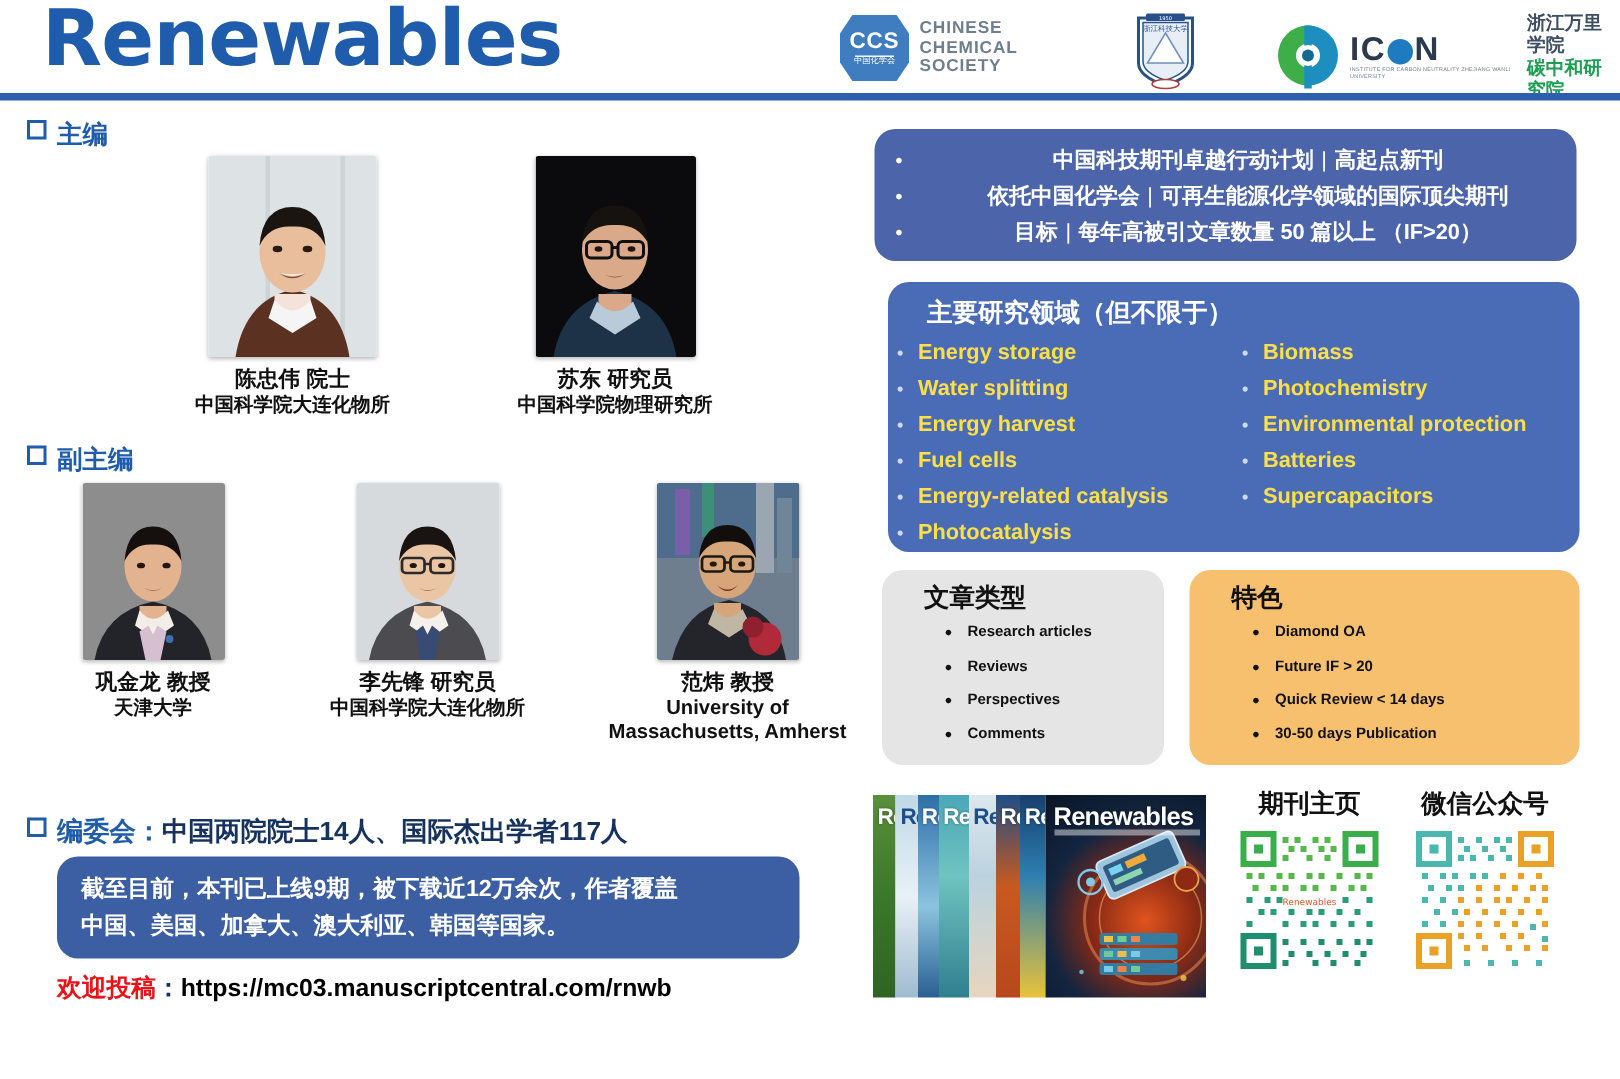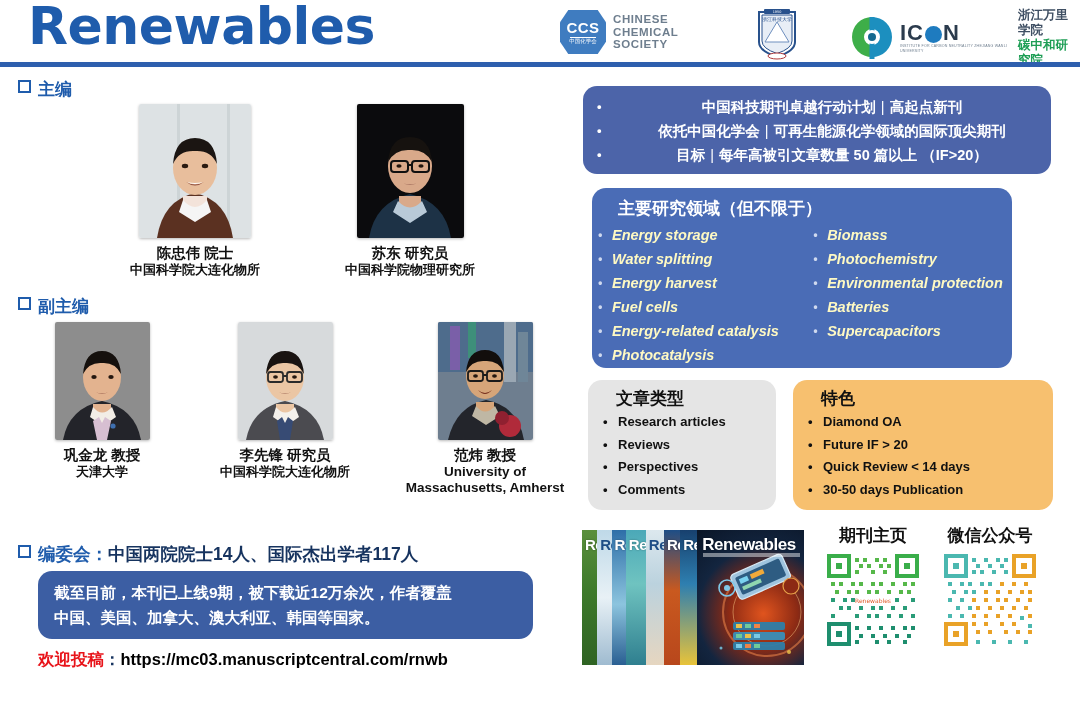"主要研究领域（但不限于）" .panel-areas { width: 420px -> 461px }
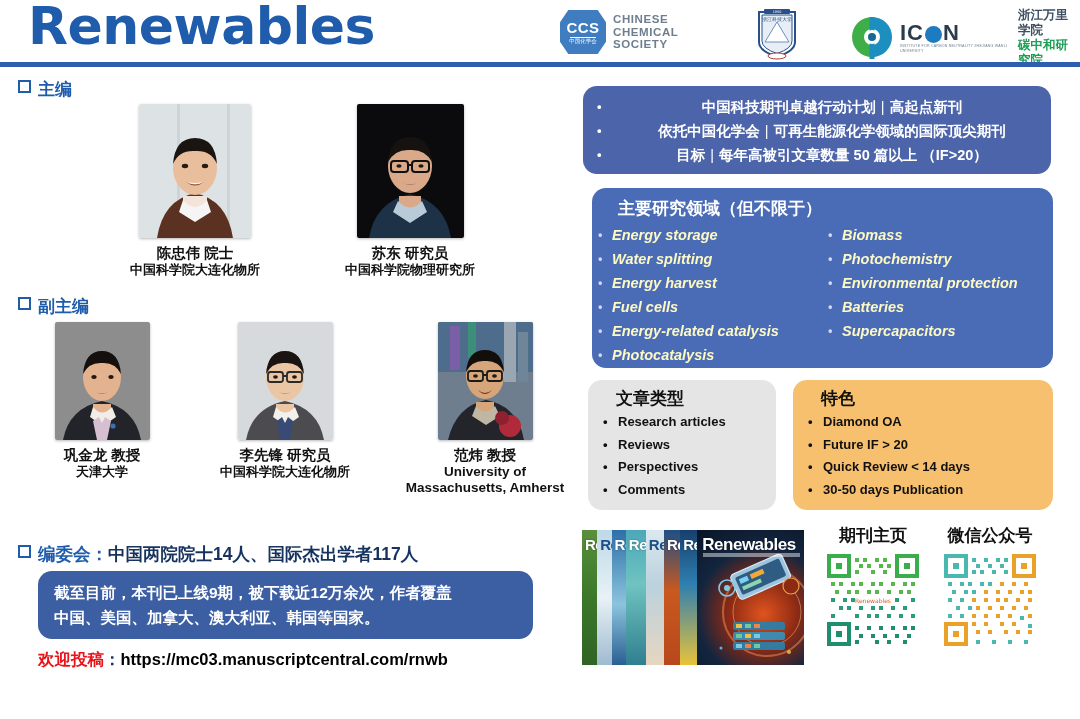"Energy storage" .areas-cols li { color: #fef9c3 -> #fde047; font-style: italic -> none }
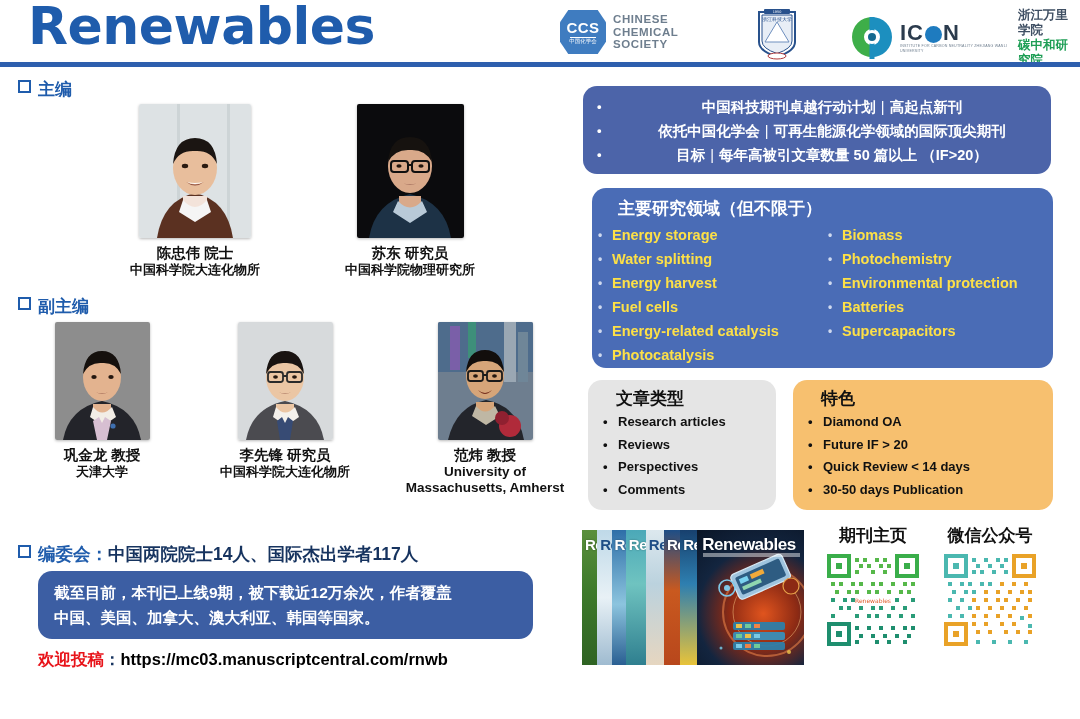"Research articles" .panel-types li,.panel-feat li { font-size: 13px -> 10px; margin-left: none -> 27px }
